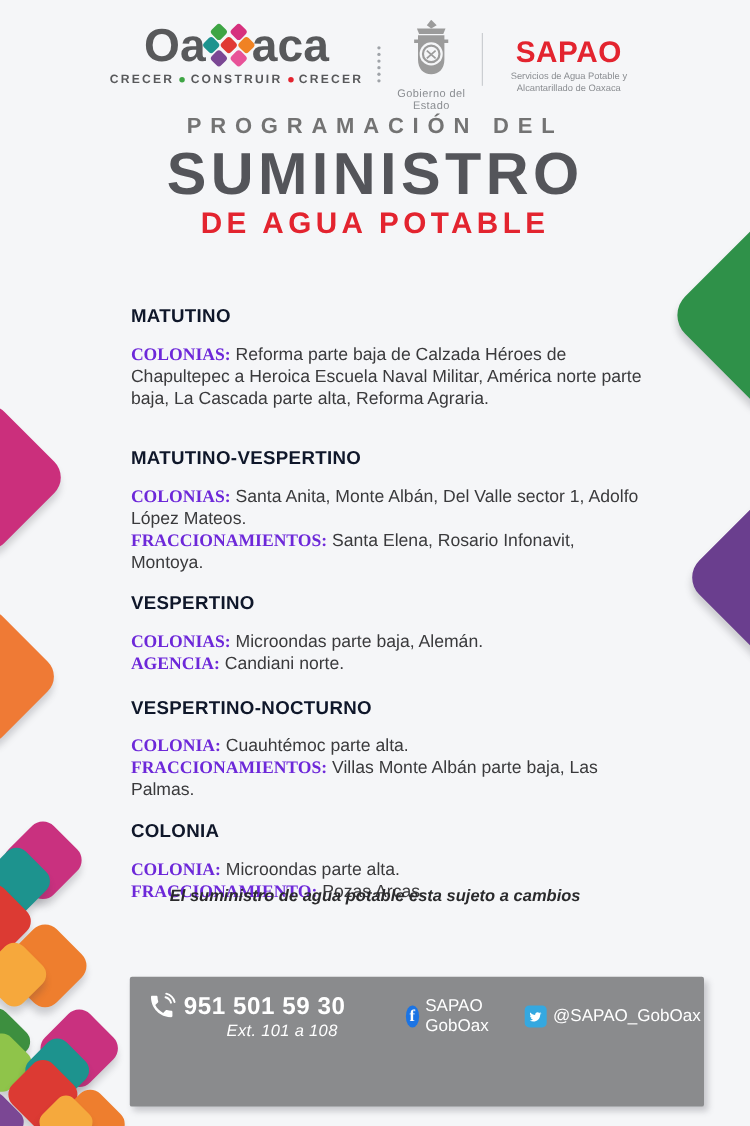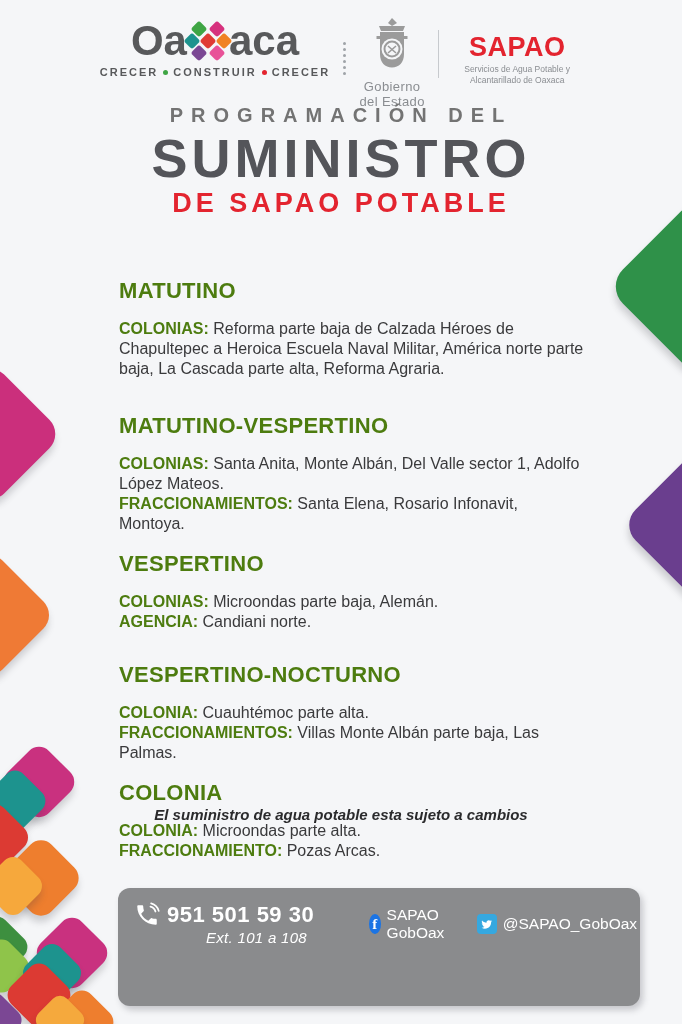"Gobierno del Estado" .crest-caption { font-size: 13px -> 10px }
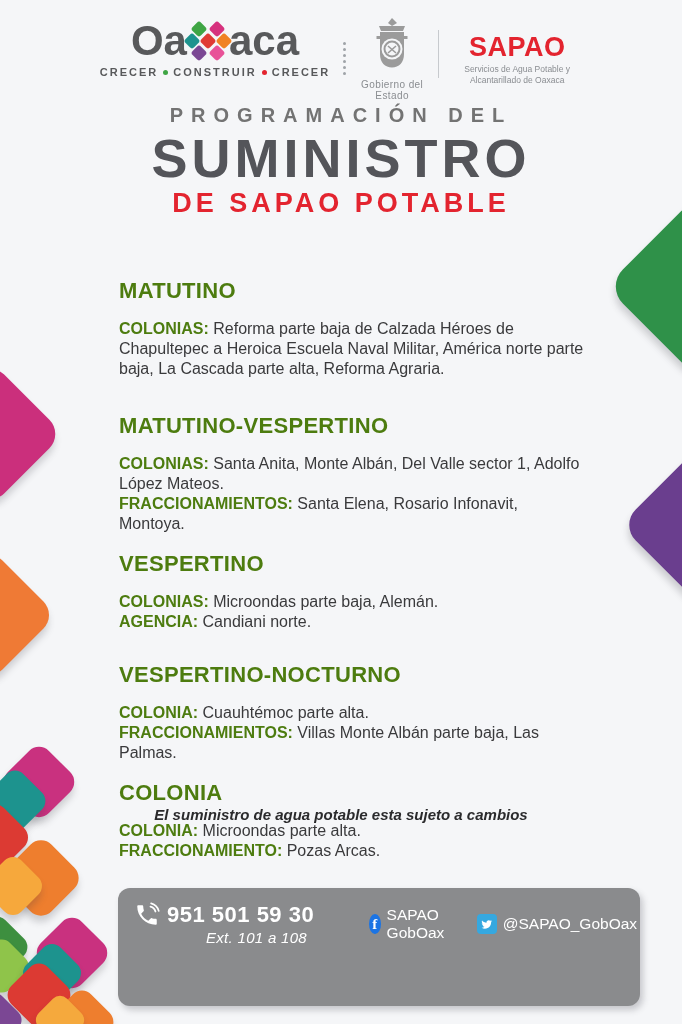"DE SAPAO POTABLE" div.title-3 { text: SAPAO -> AGUA }
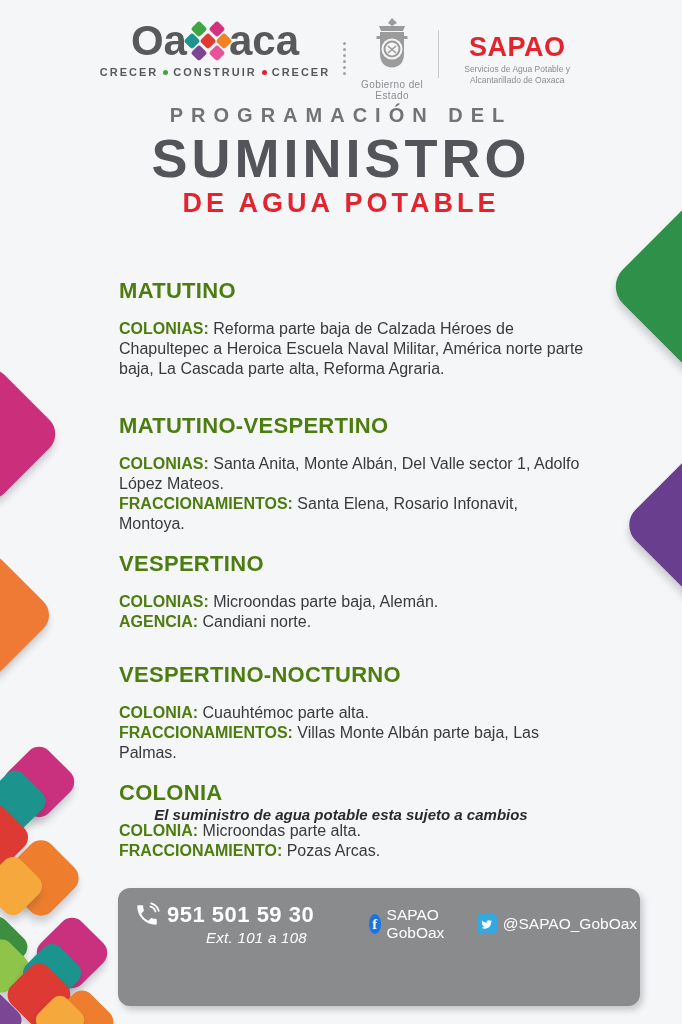"MATUTINO" .sec-h { color: #4d7c0f -> #0f172a; font-size: 22px -> 17px }
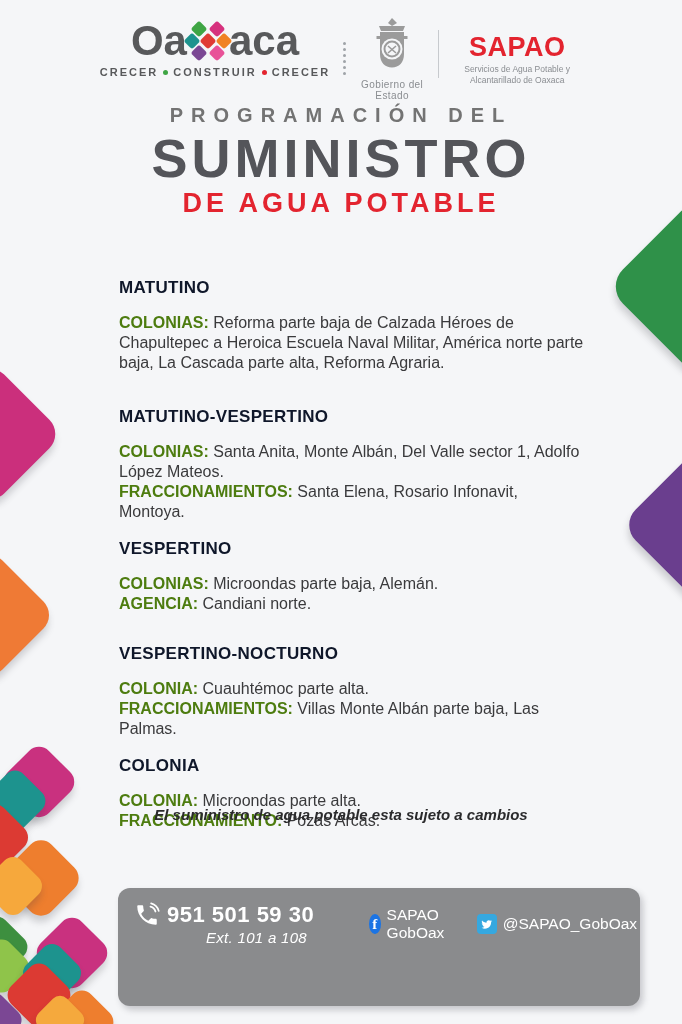"COLONIAS:" .sec-p b { color: #4d7c0f -> #6d28d9; font-family: none -> Liberation Serif, serif }
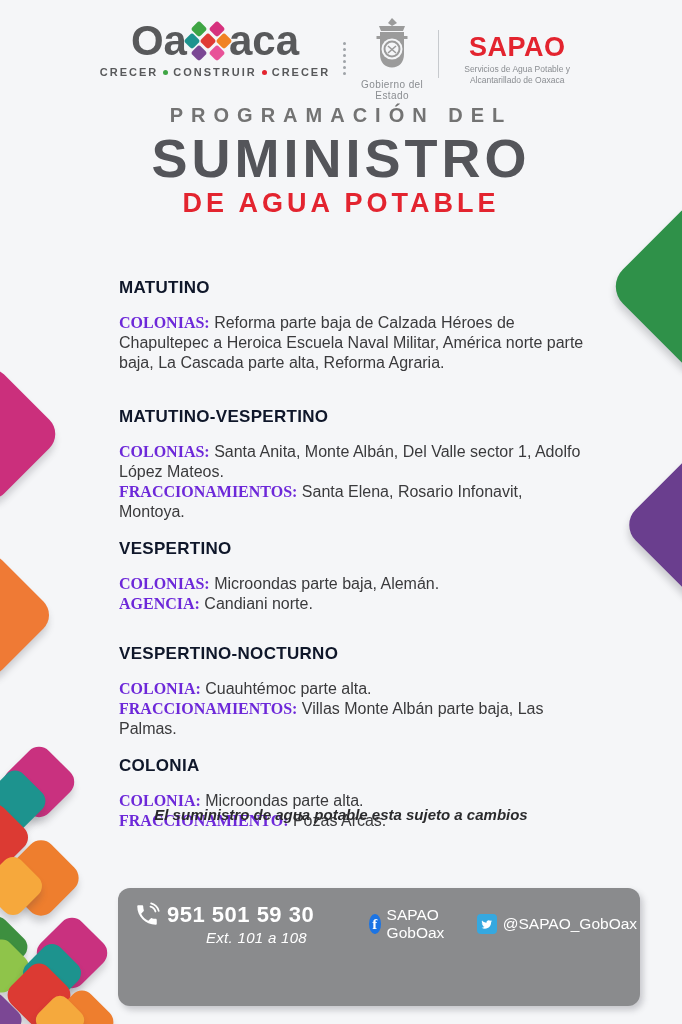"VESPERTINO-NOCTURNO" .mt-d { margin-top: 30px -> 20px }
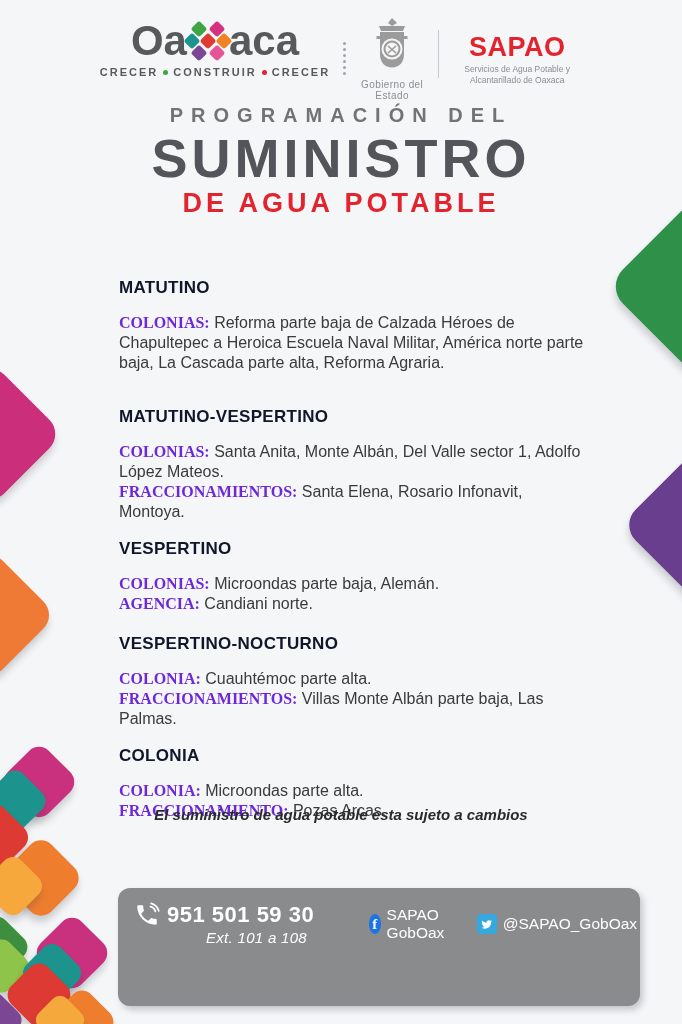"951 501 59 30" .footer { border-radius: 12px -> 2px }
